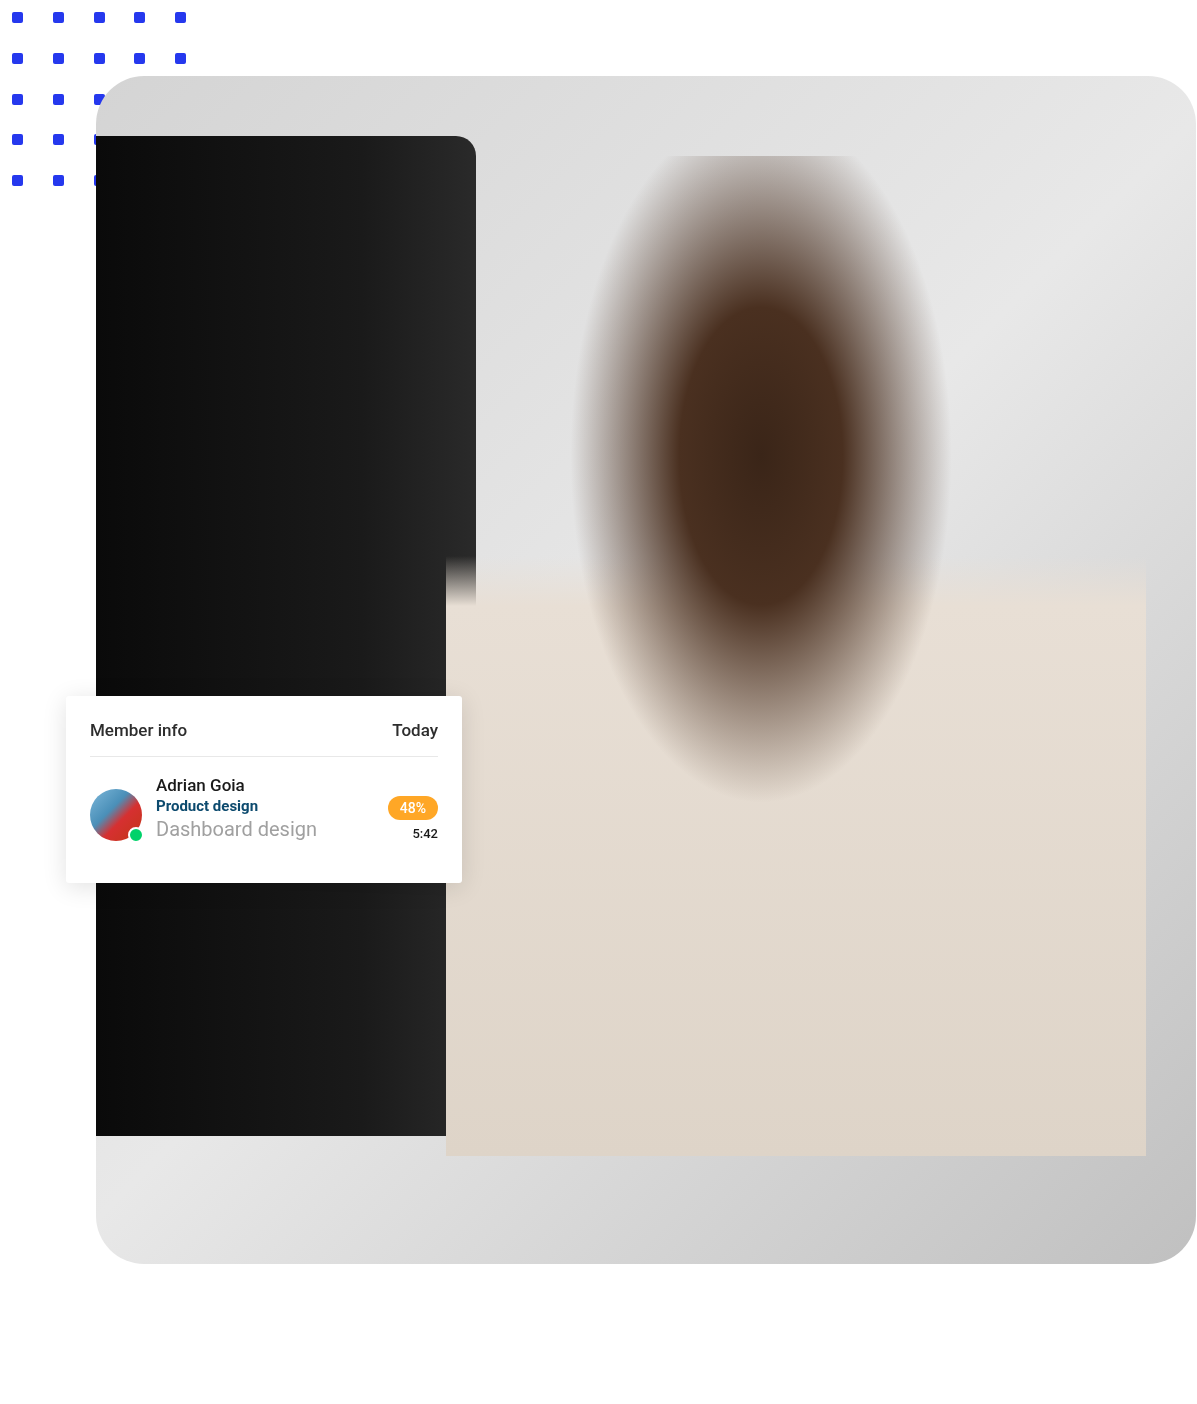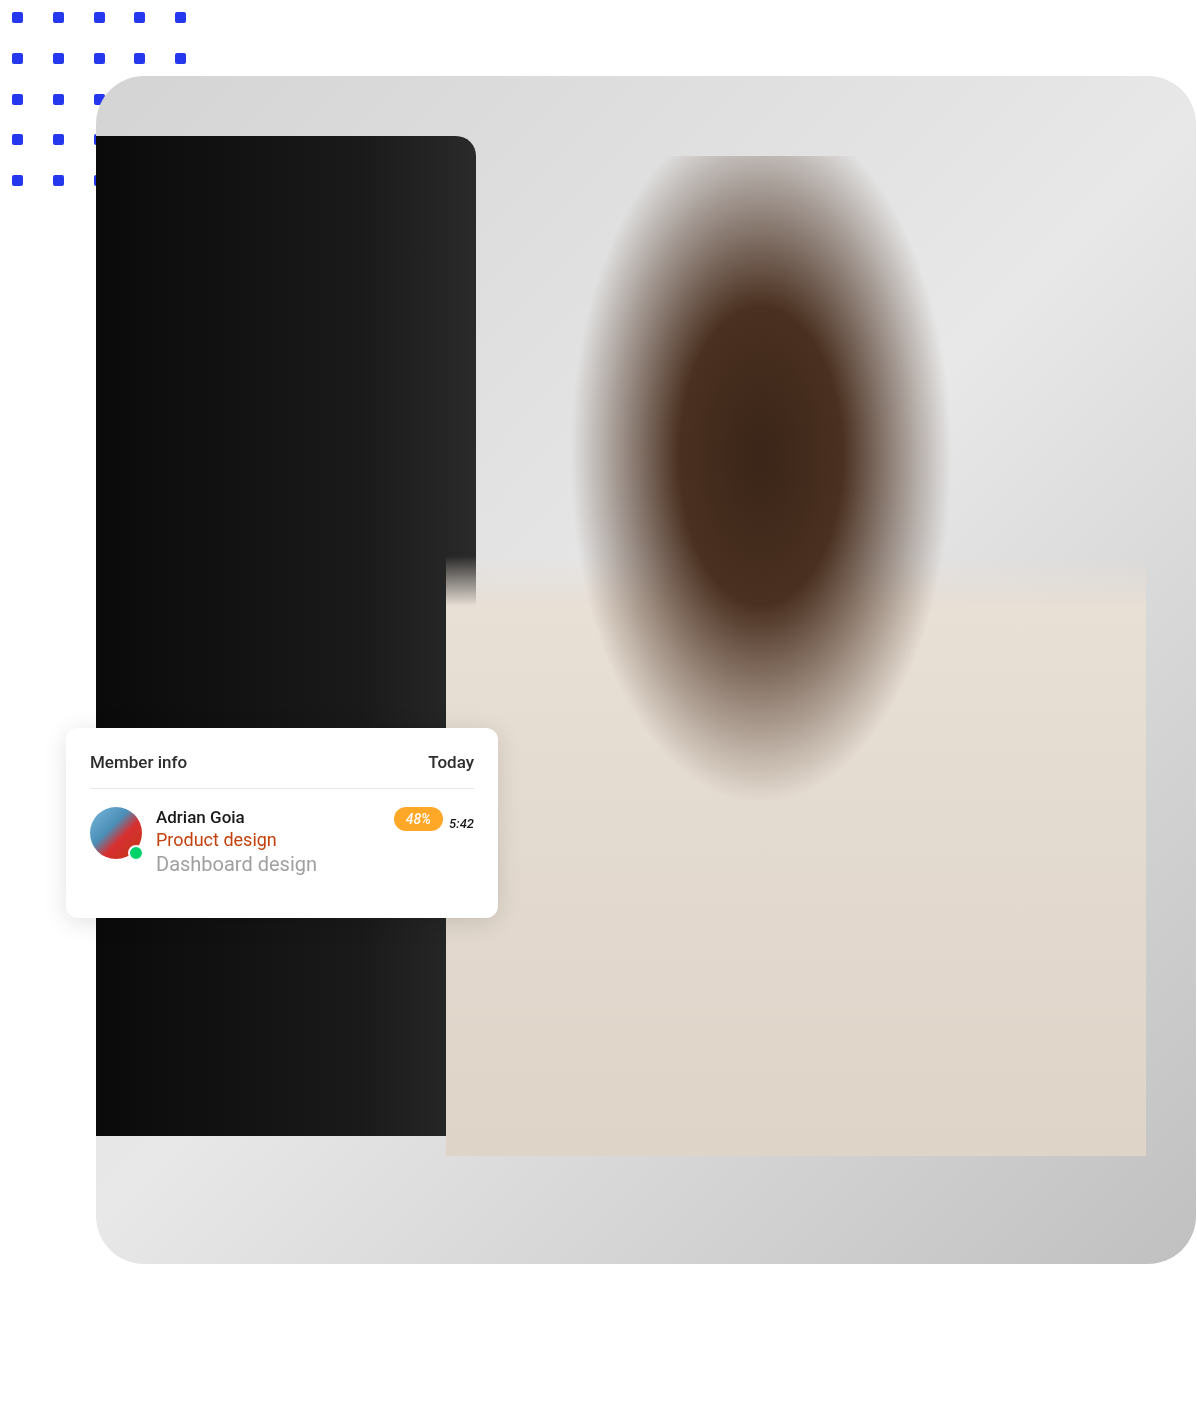"Member info" .card { border-radius: 12px -> 3px; top: 728px -> 696px; width: 432px -> 396px }
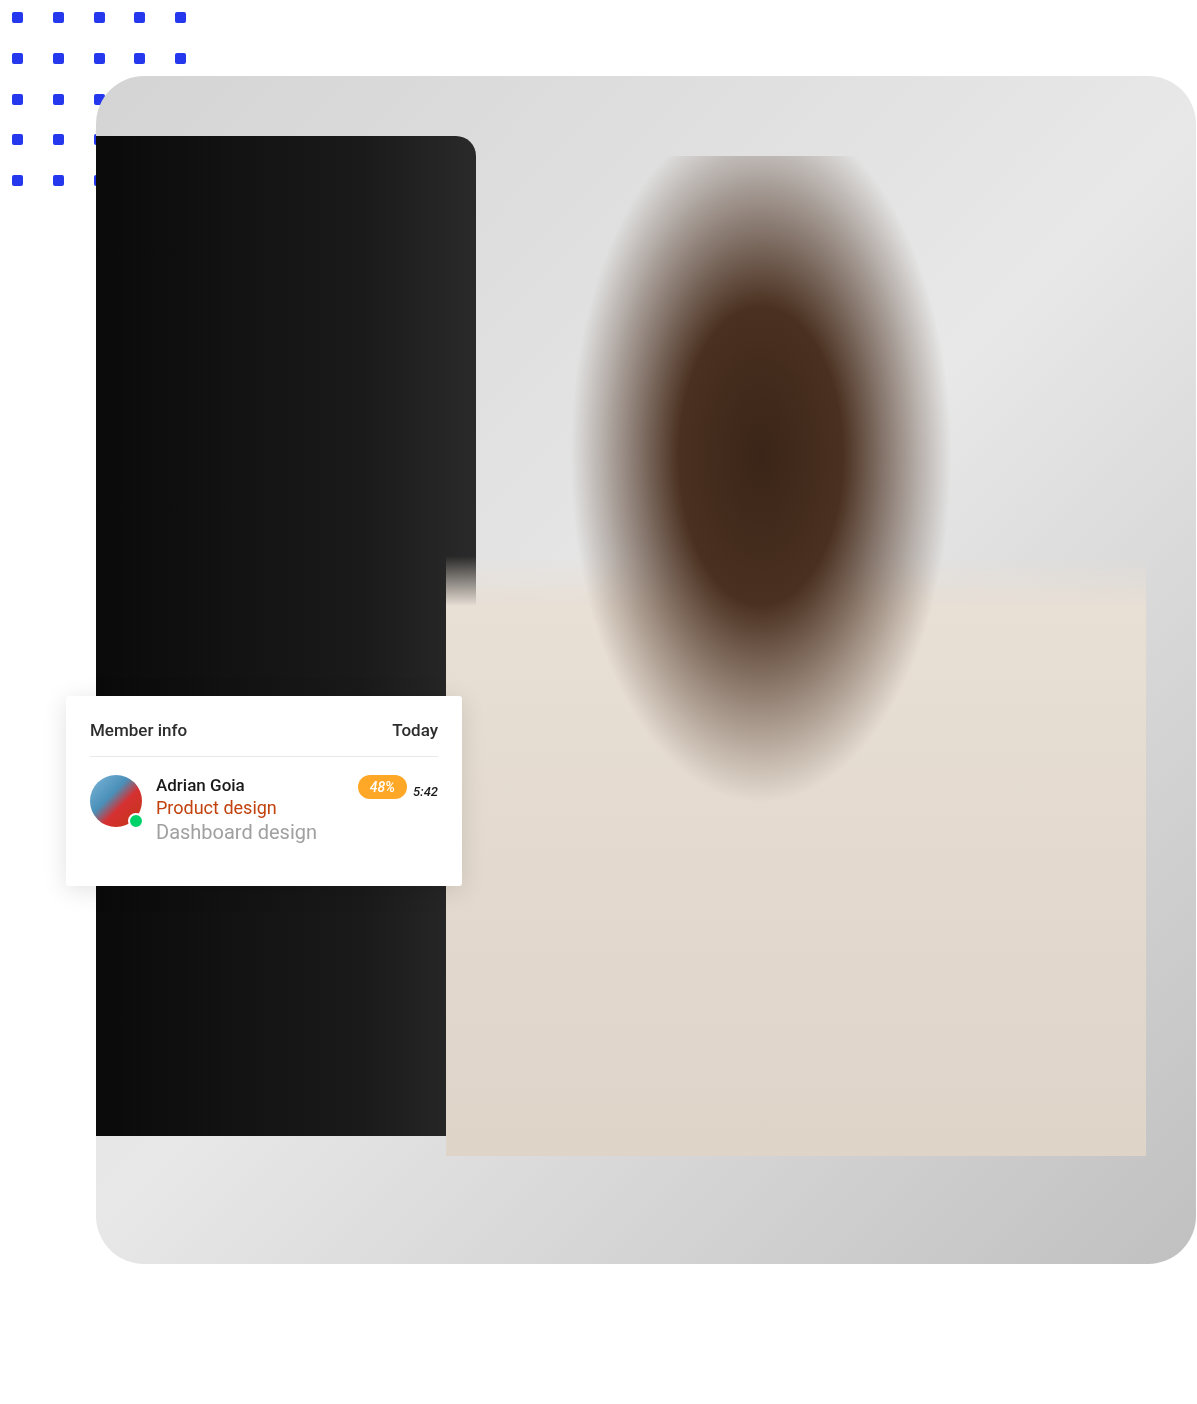"Adrian Goia" .member-row { align-items: flex-start -> flex-end }
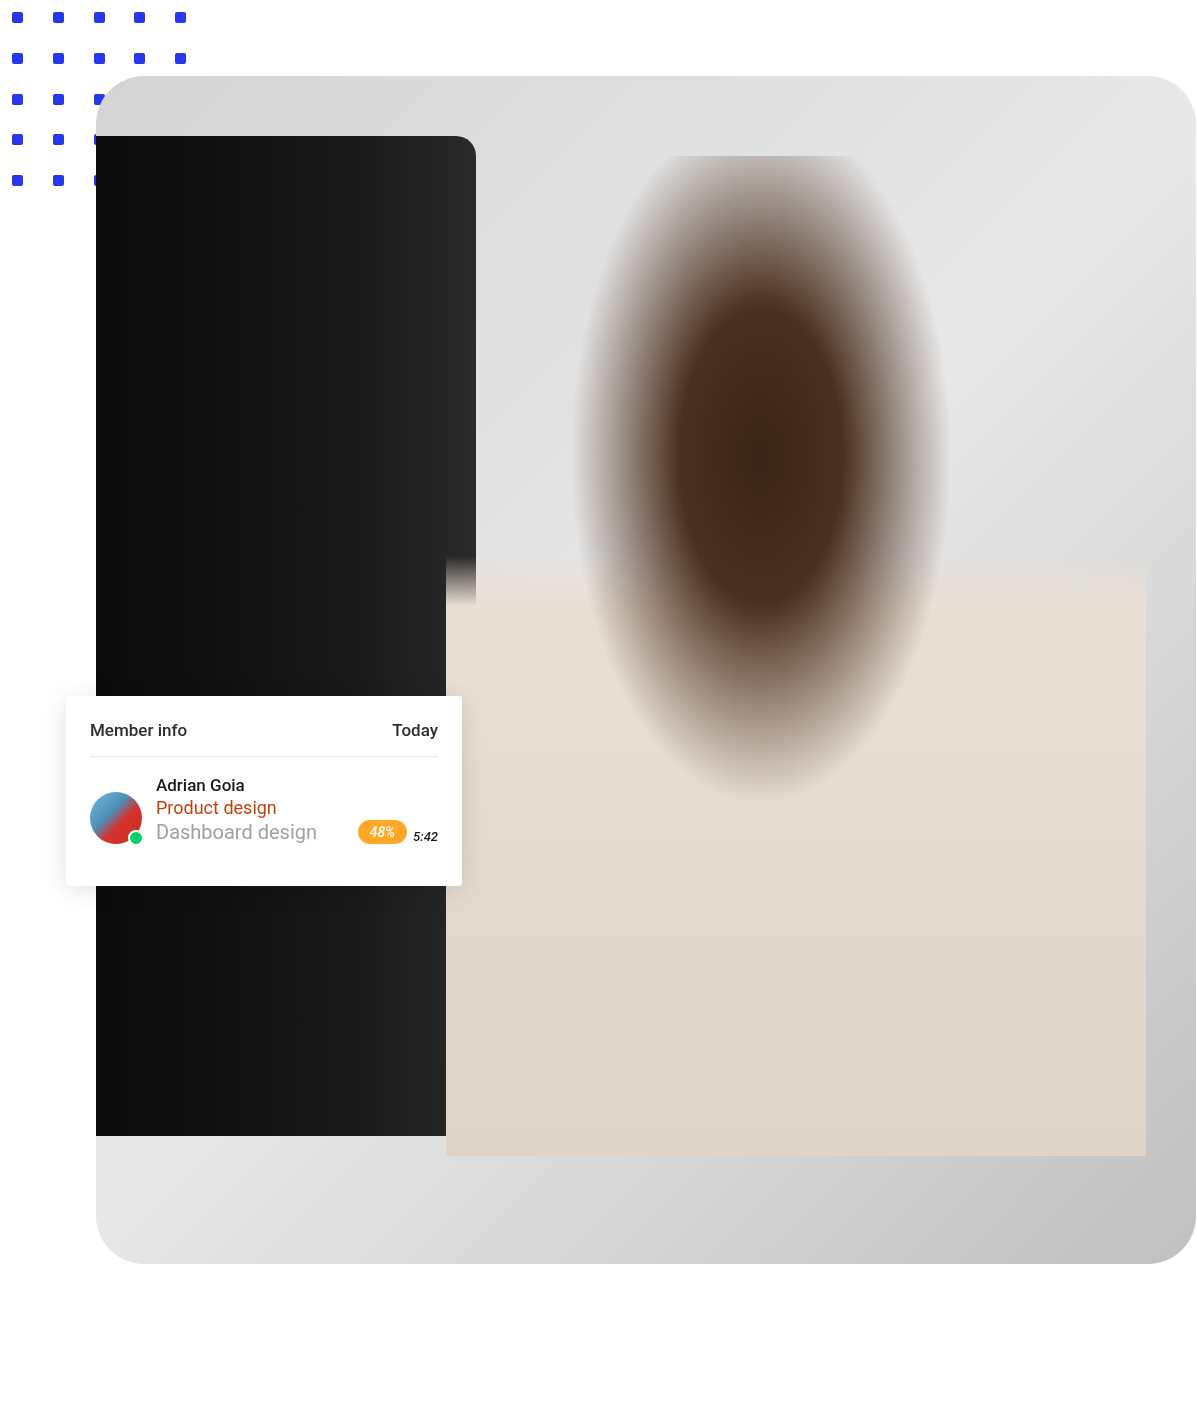"Product design" .member-role { color: #c2410c -> #0c4a6e; font-size: 18px -> 15px; font-weight: 400 -> 700 }
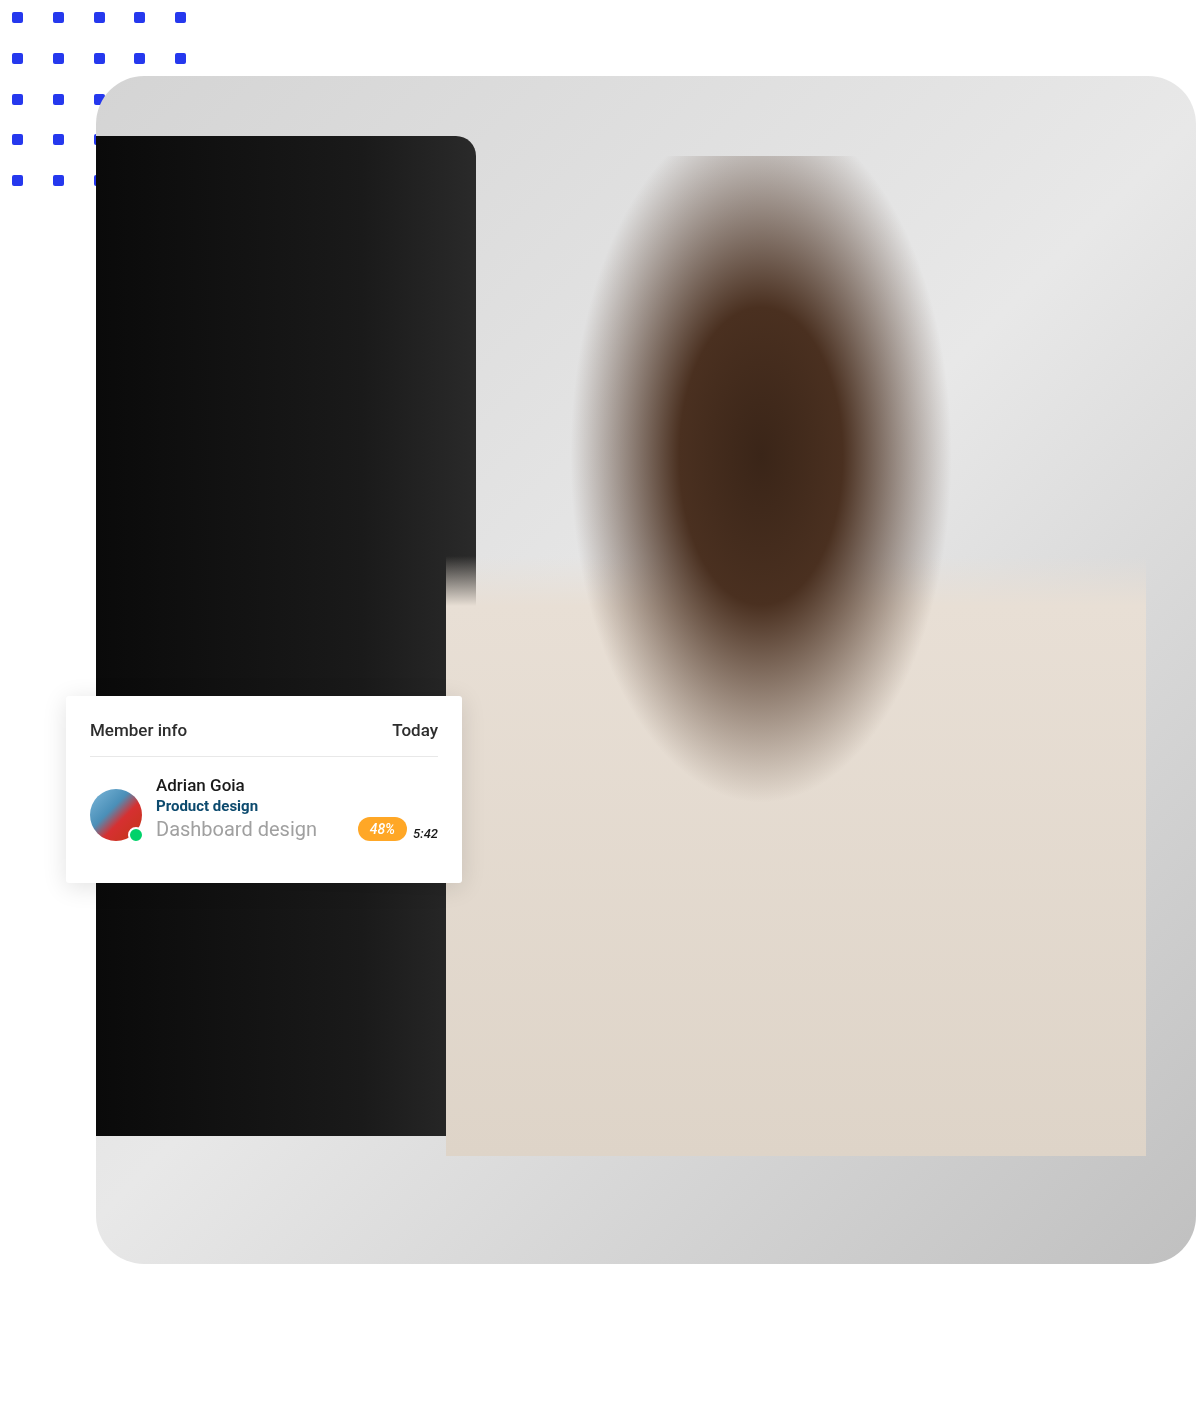"48%" .member-stats { flex-direction: row -> column; font-style: italic -> none }
